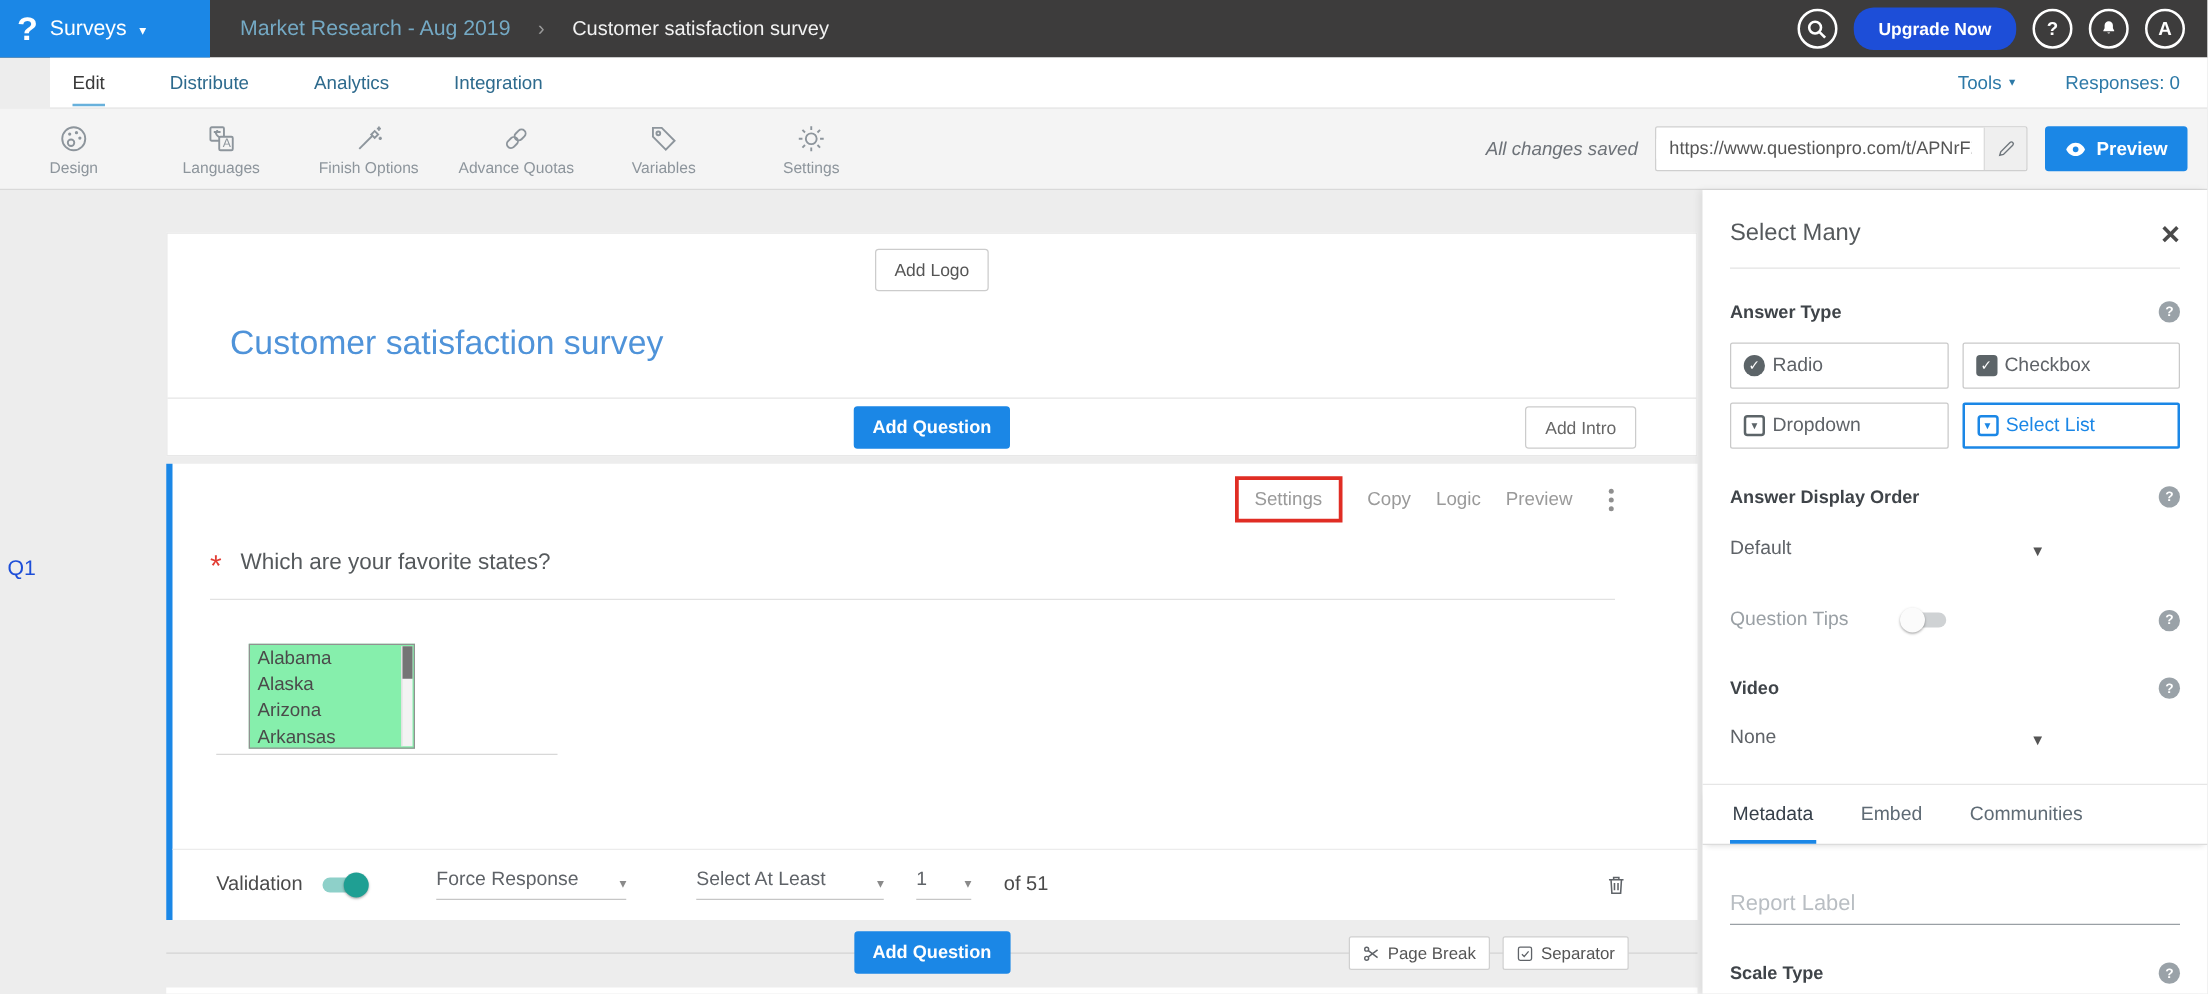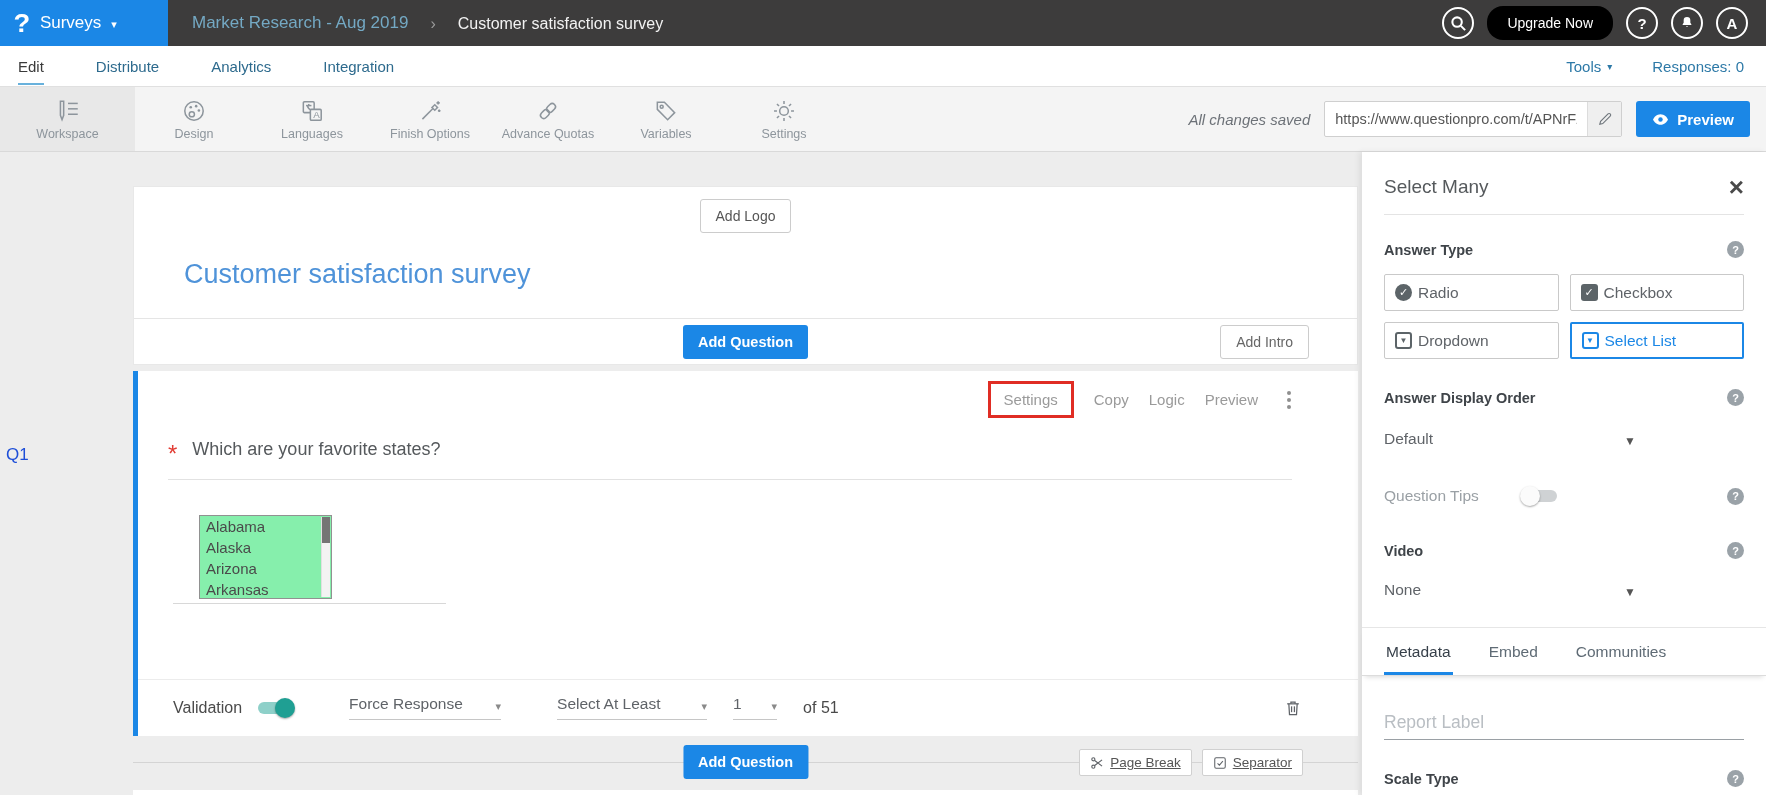"Upgrade Now" .upgrade-btn { background: #000000 -> #1d4ed8; font-weight: 400 -> 700 }
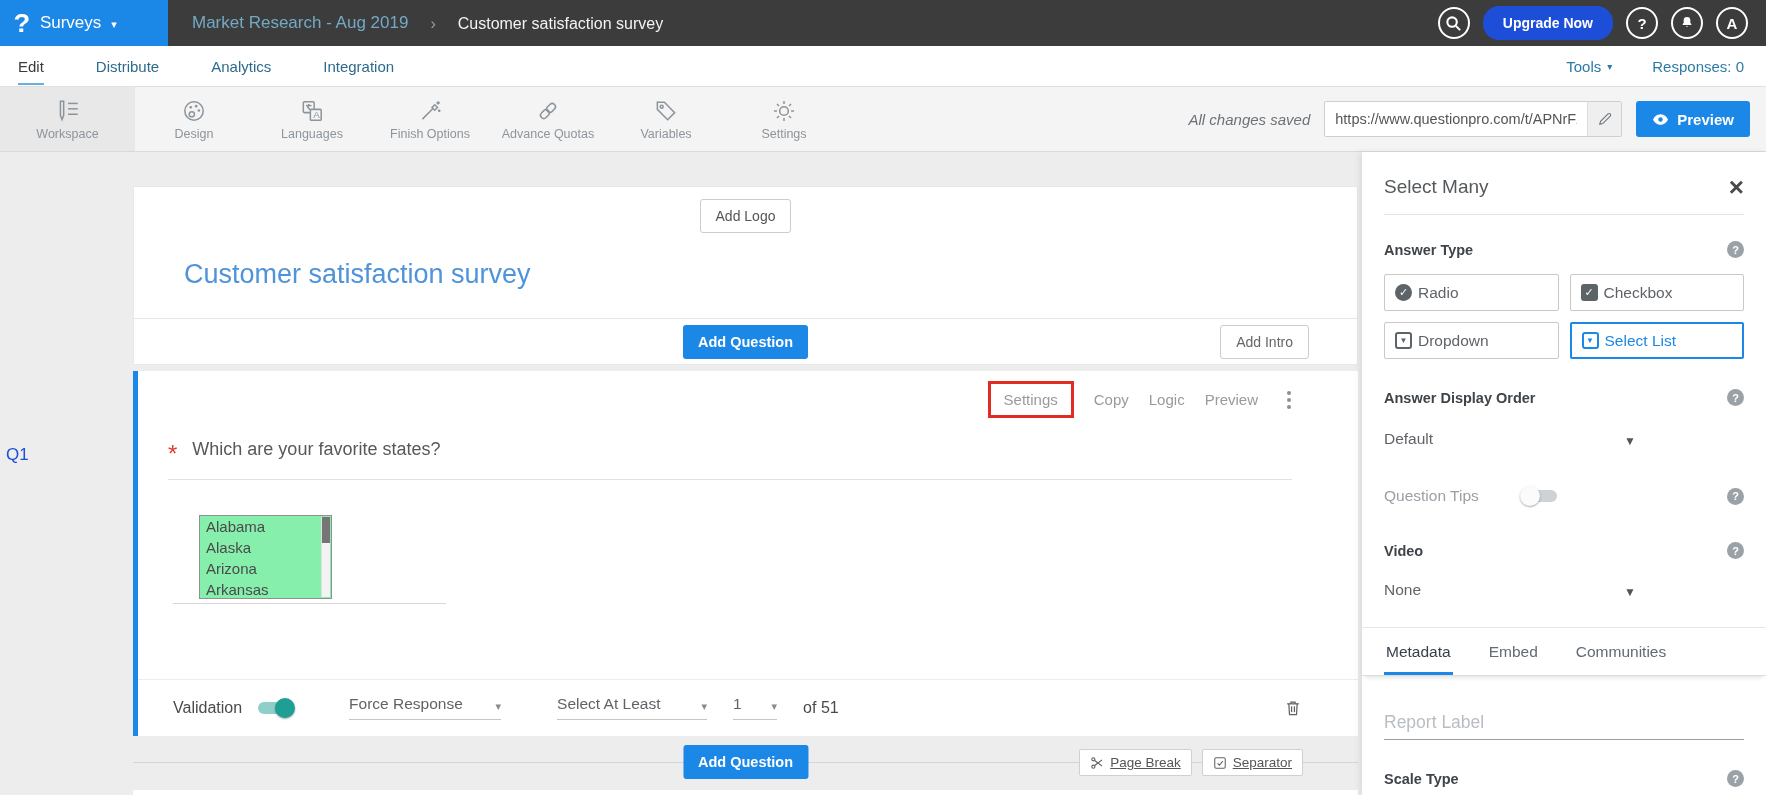"Edit" .navrow { margin-left: none -> 40px }
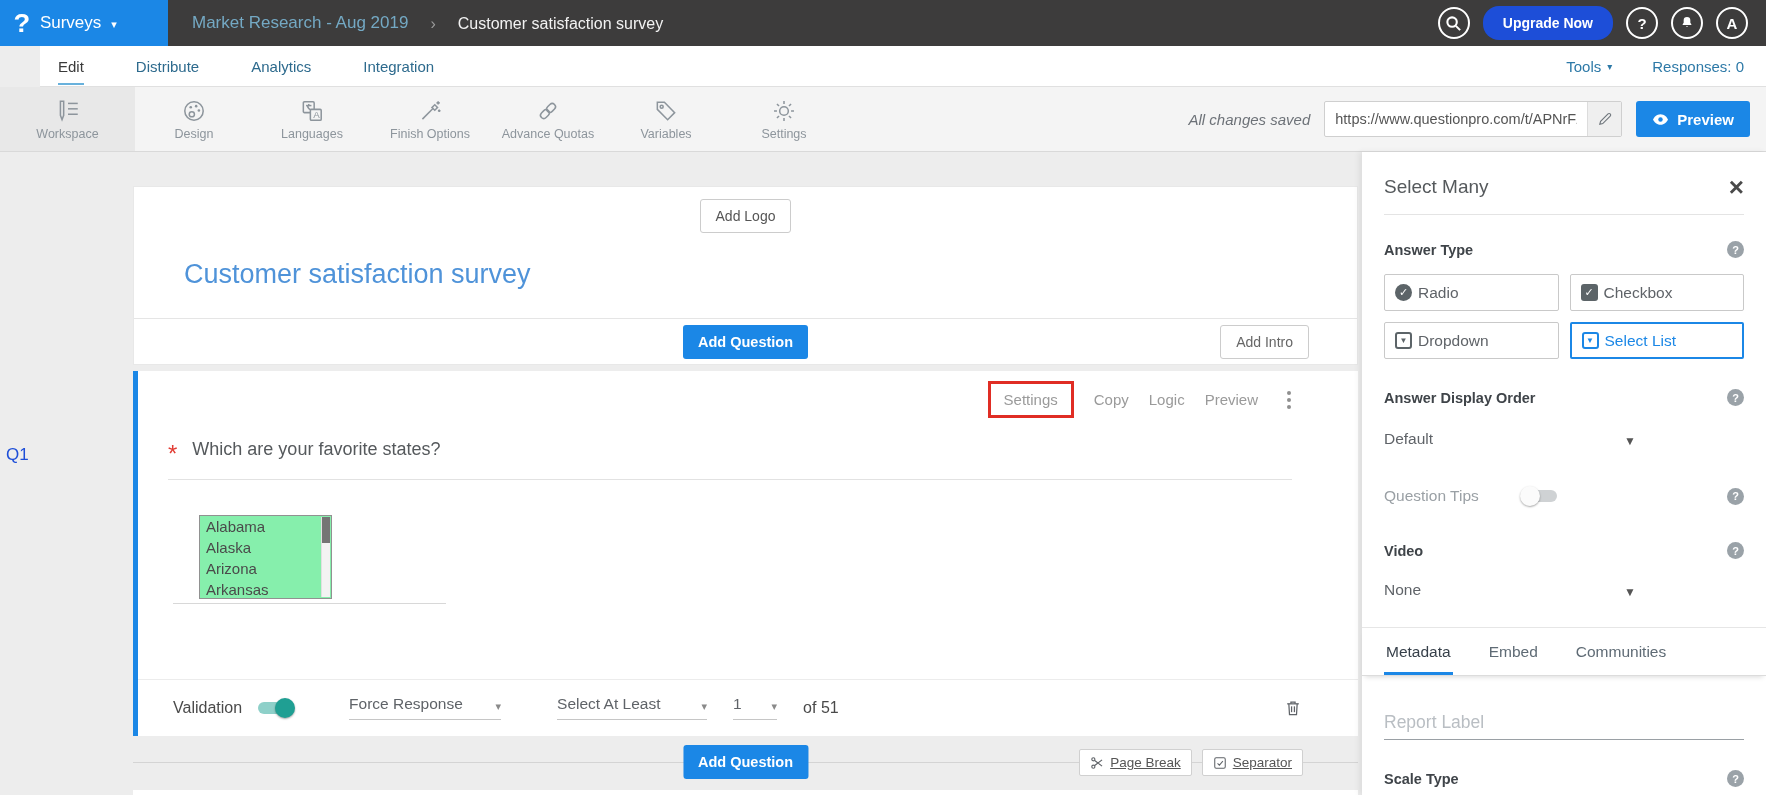"Workspace" div.tool-item { html: <div> <svg> <path></path> <line></line> <line></line> <line></line> </svg> <span>Workspace</span> </div> -> none }
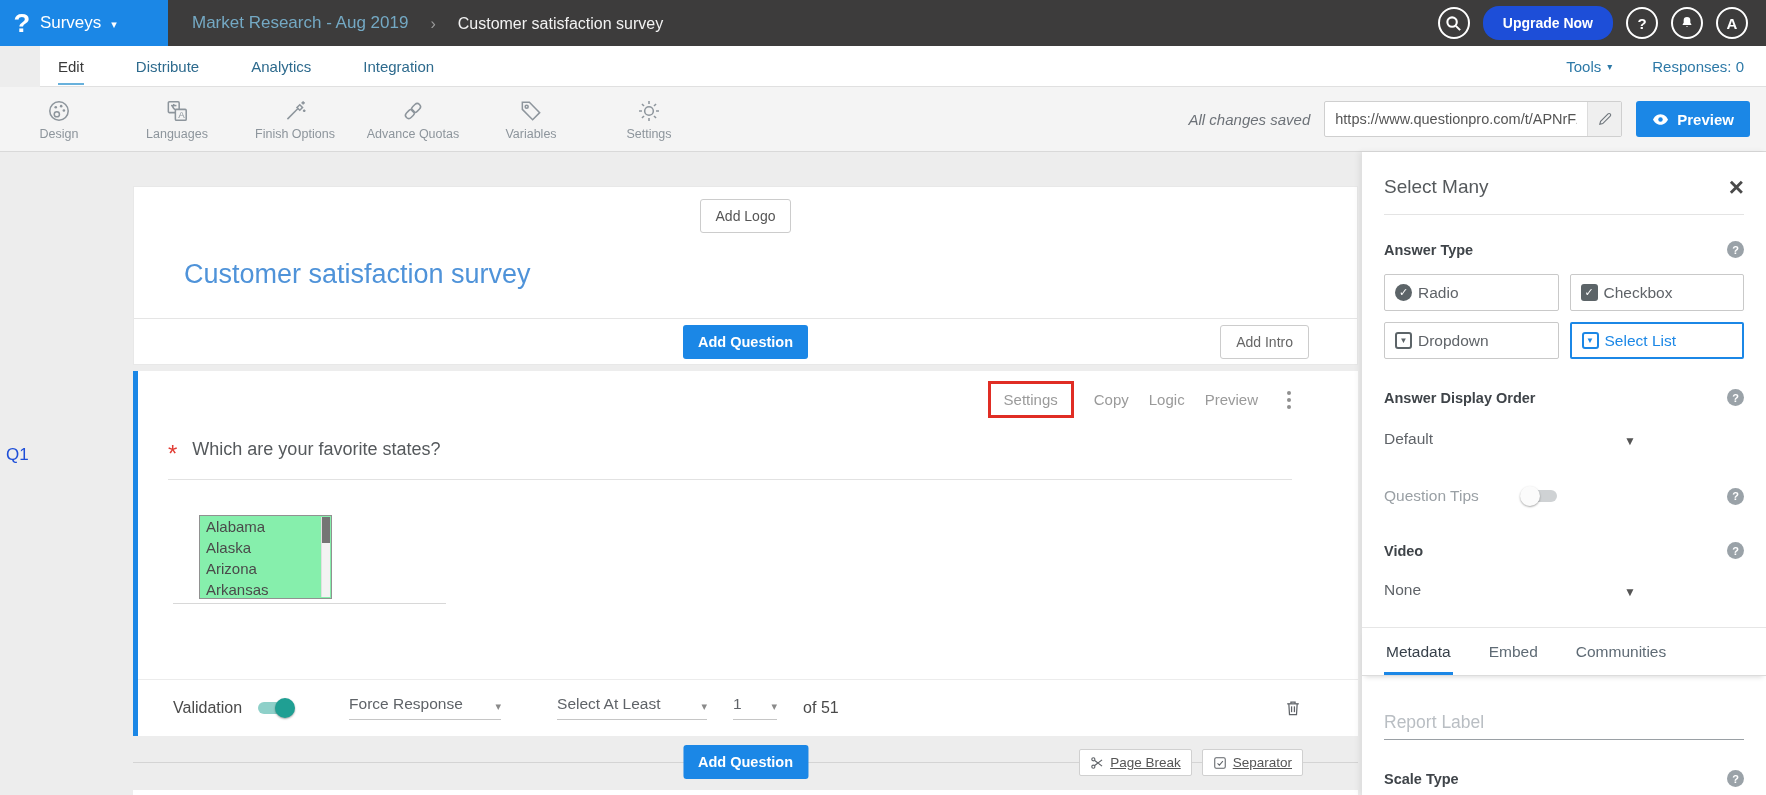"Page Break" .small-btn { text-decoration: underline -> none }
